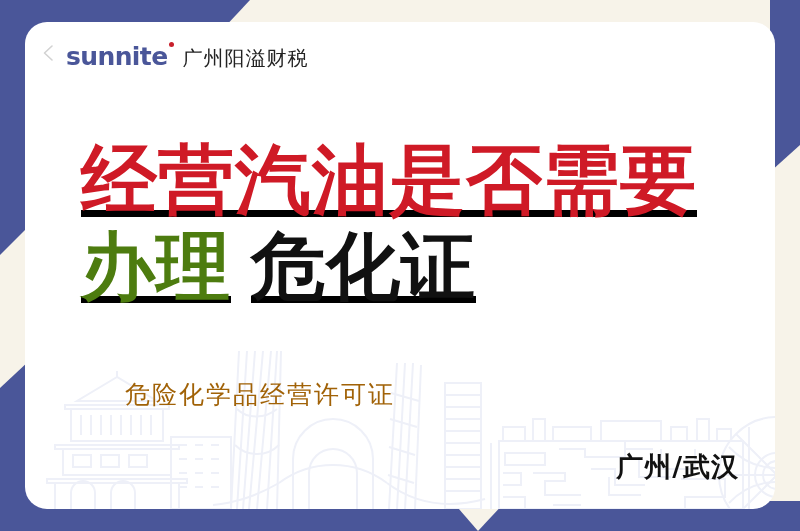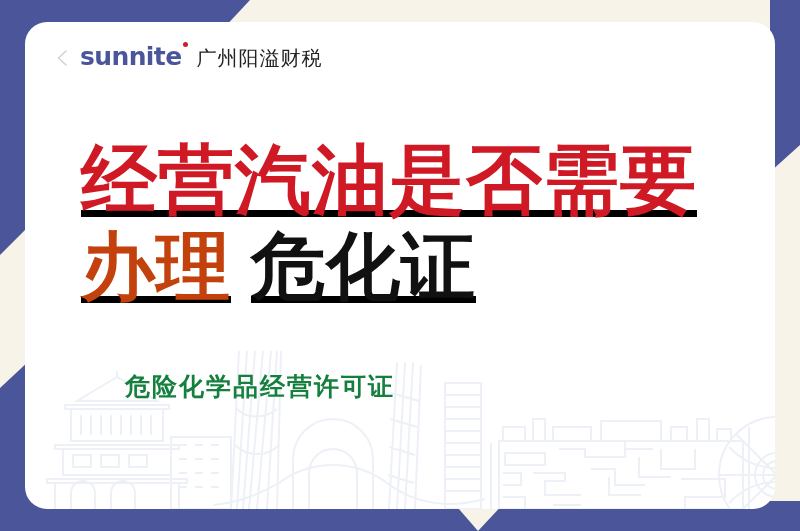"sunnite" #header { align-items: center -> flex-start; left: 28px -> 14px }
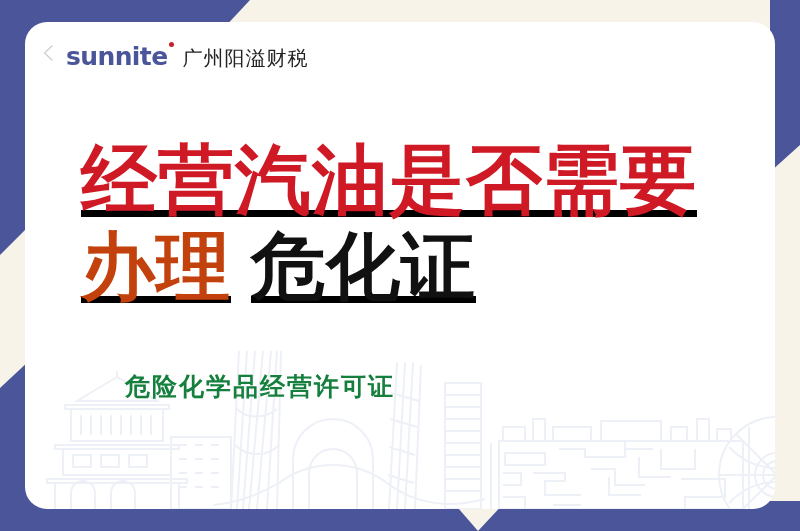"办理" #hl-emph { color: #c2410c -> #4d7c0f }
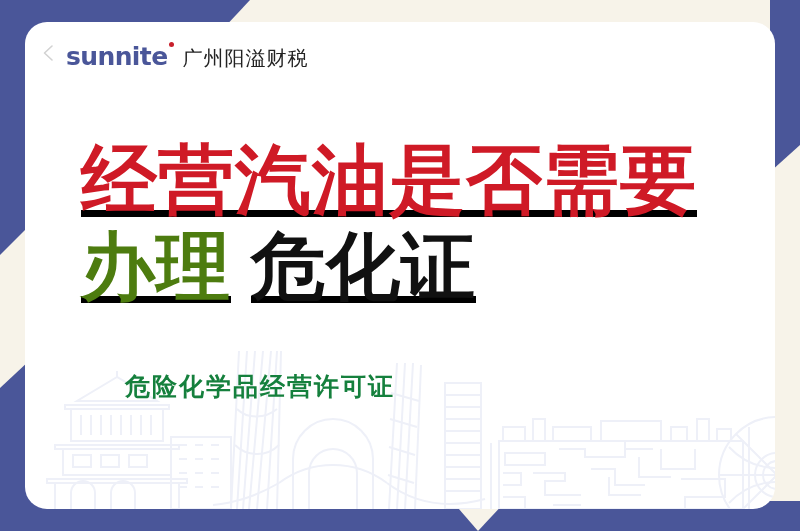"危险化学品经营许可证" #subtitle { color: #15803d -> #a16207; font-weight: bold -> none; top: 348px -> 356px }
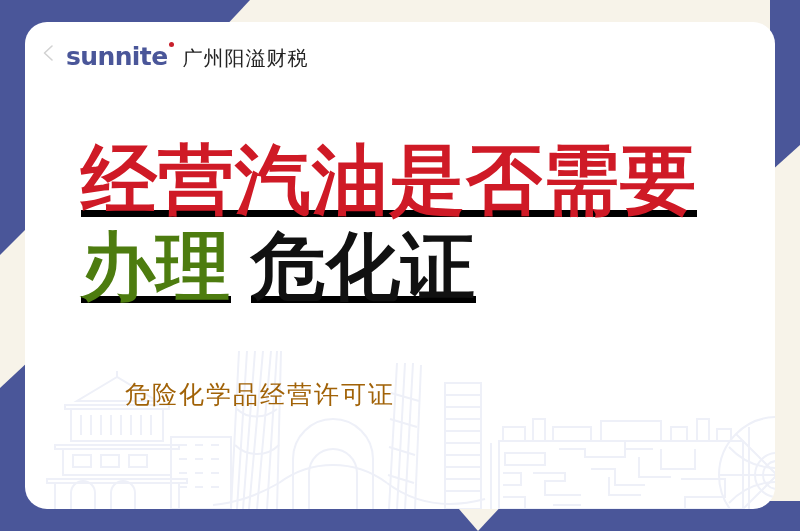"广州/武汉" div { html: none -> <div>广州/武汉</div> }
